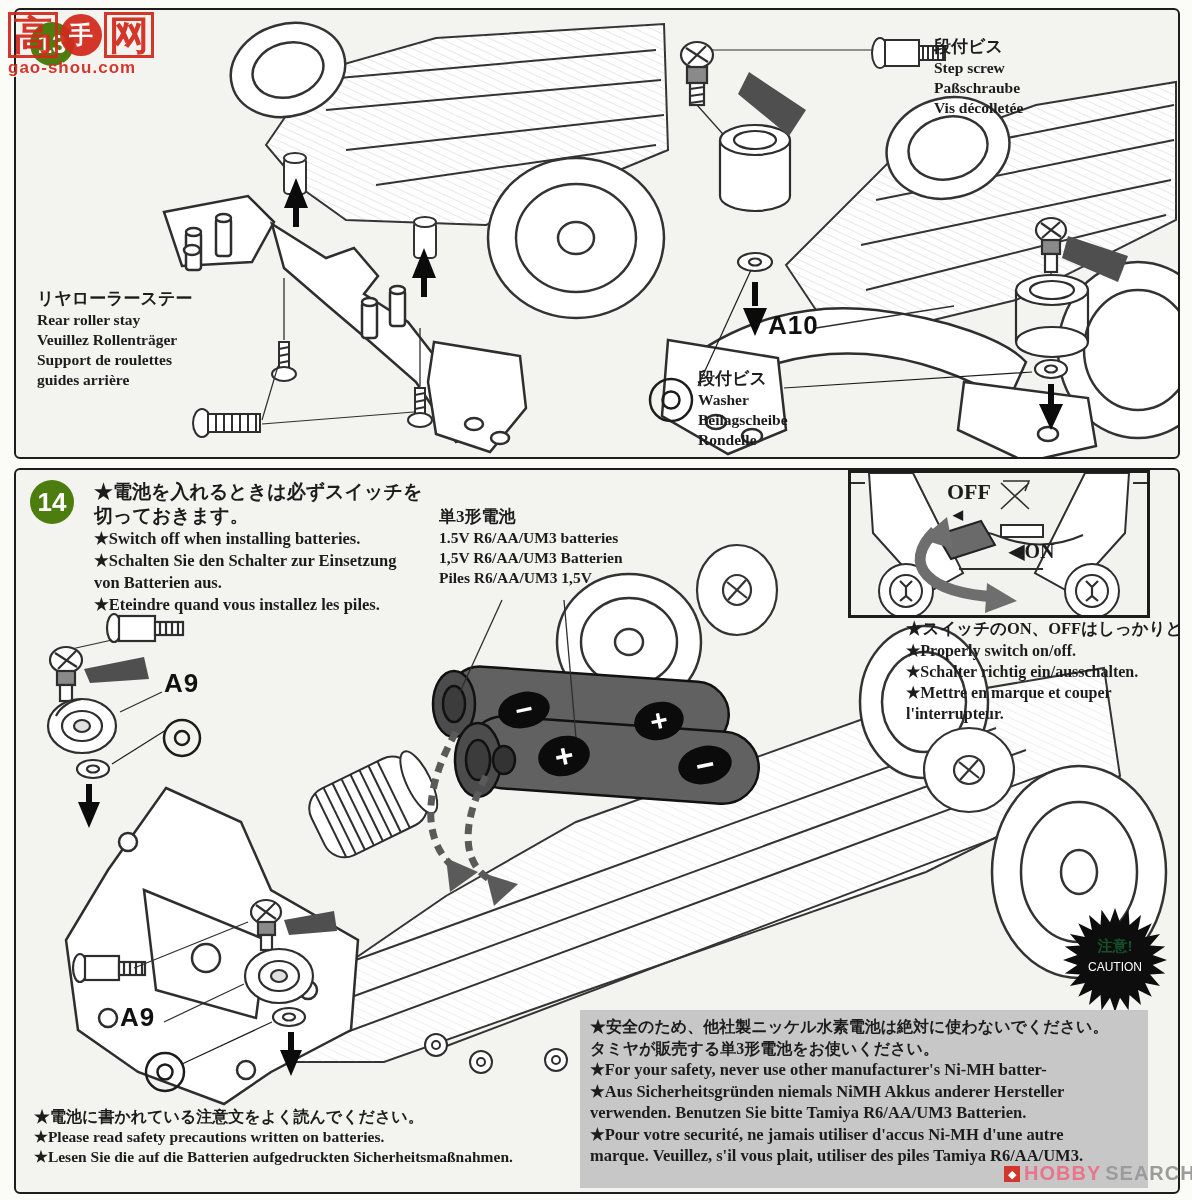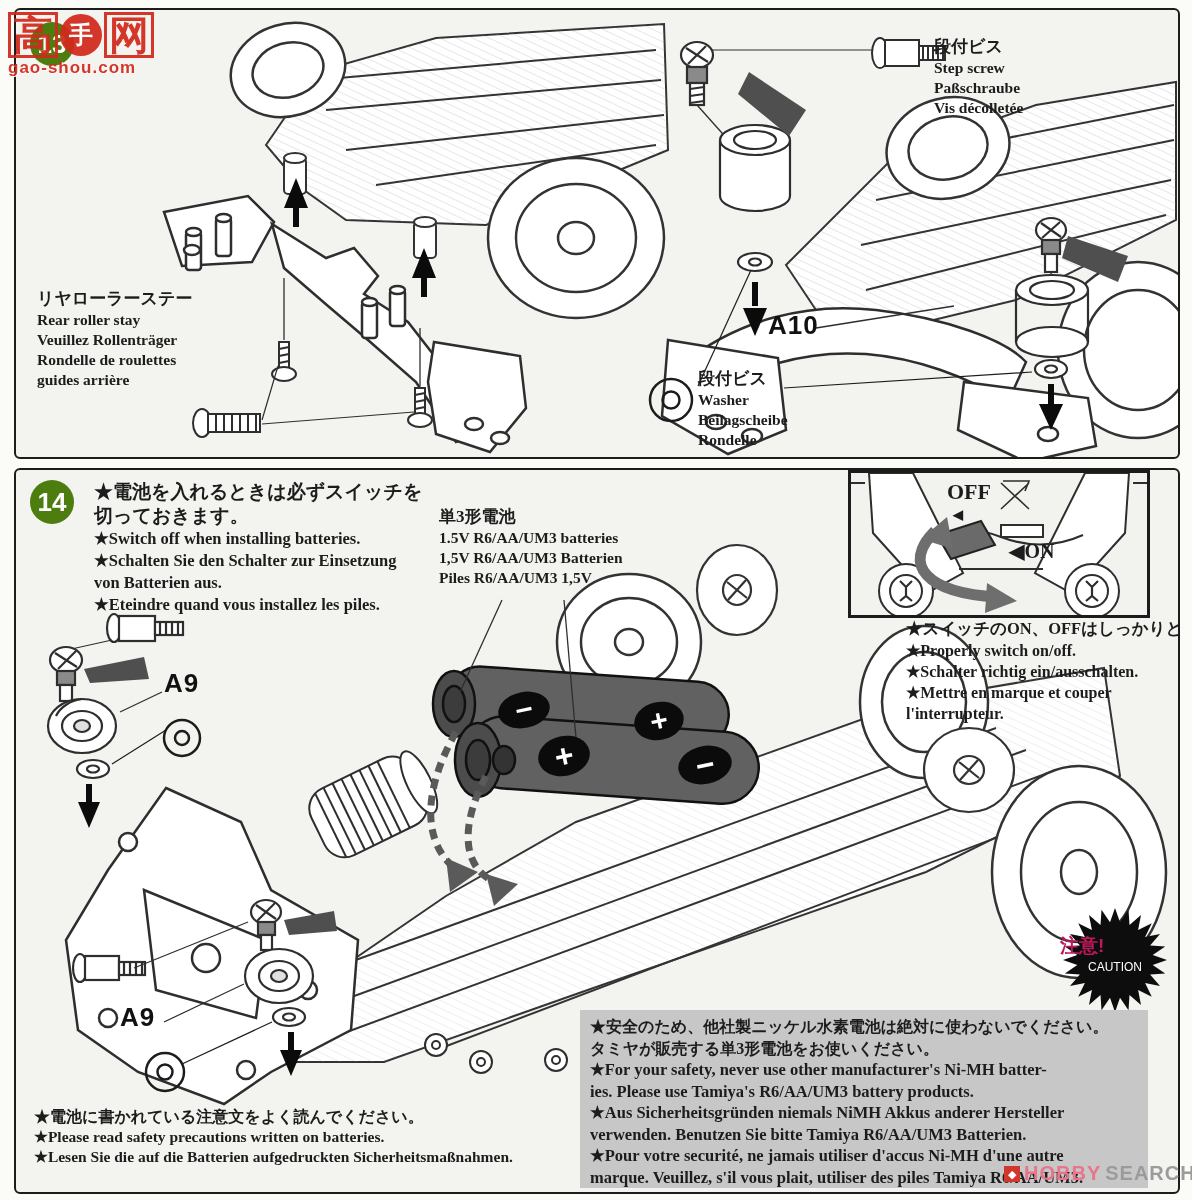"Rondelle de roulettes" div.txt { text: Rondelle -> Support }
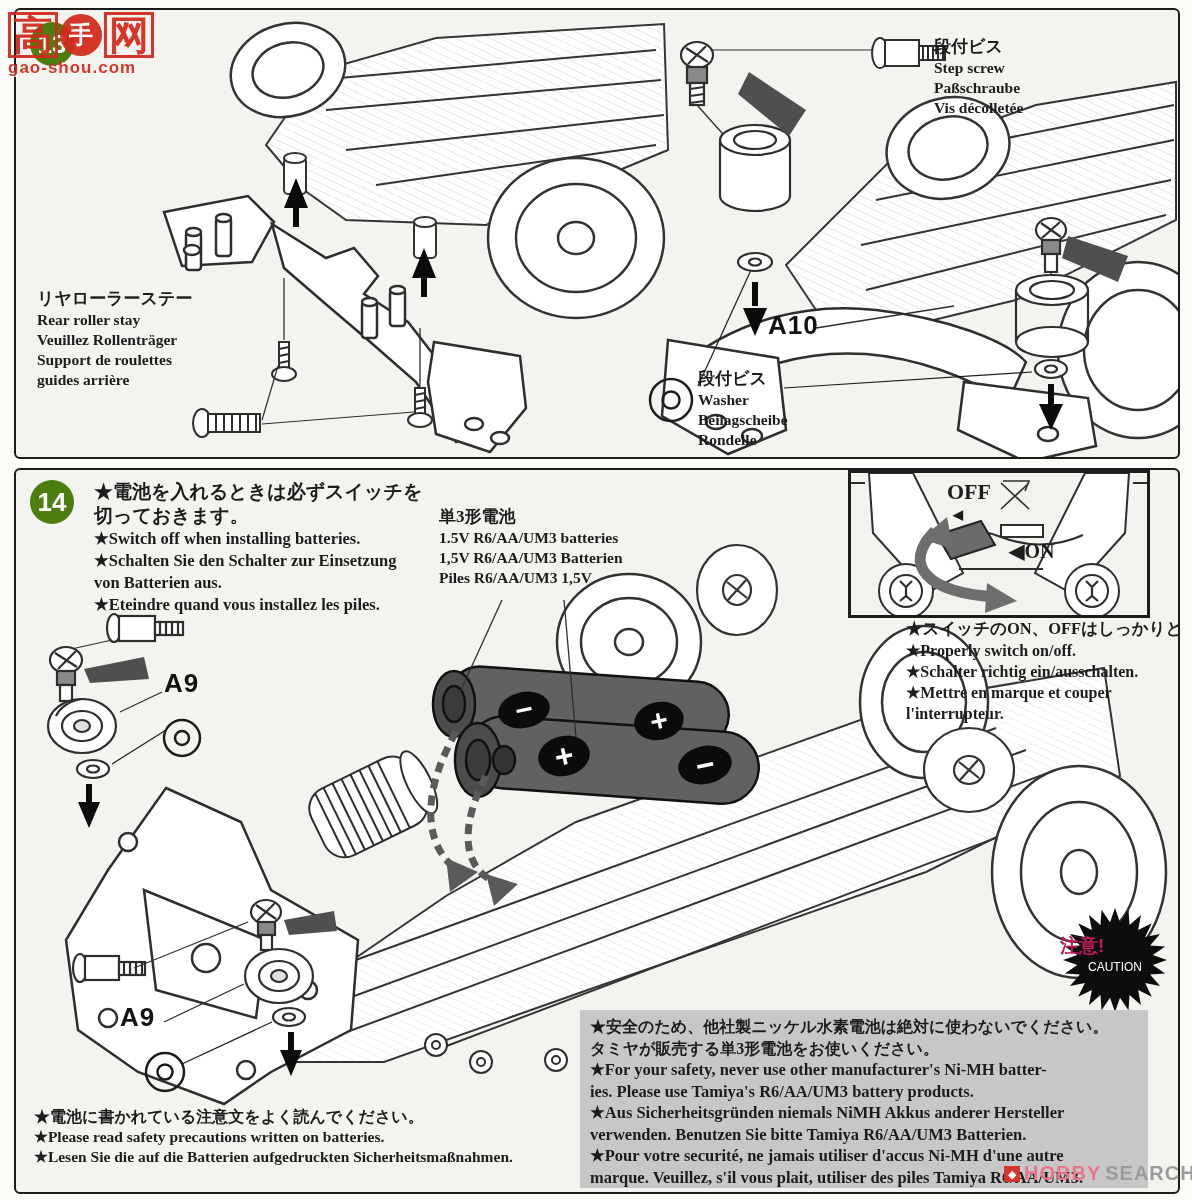"注意!" div { color: #be185d -> #14532d; font-size: 19px -> 15px; text-align: none -> center }
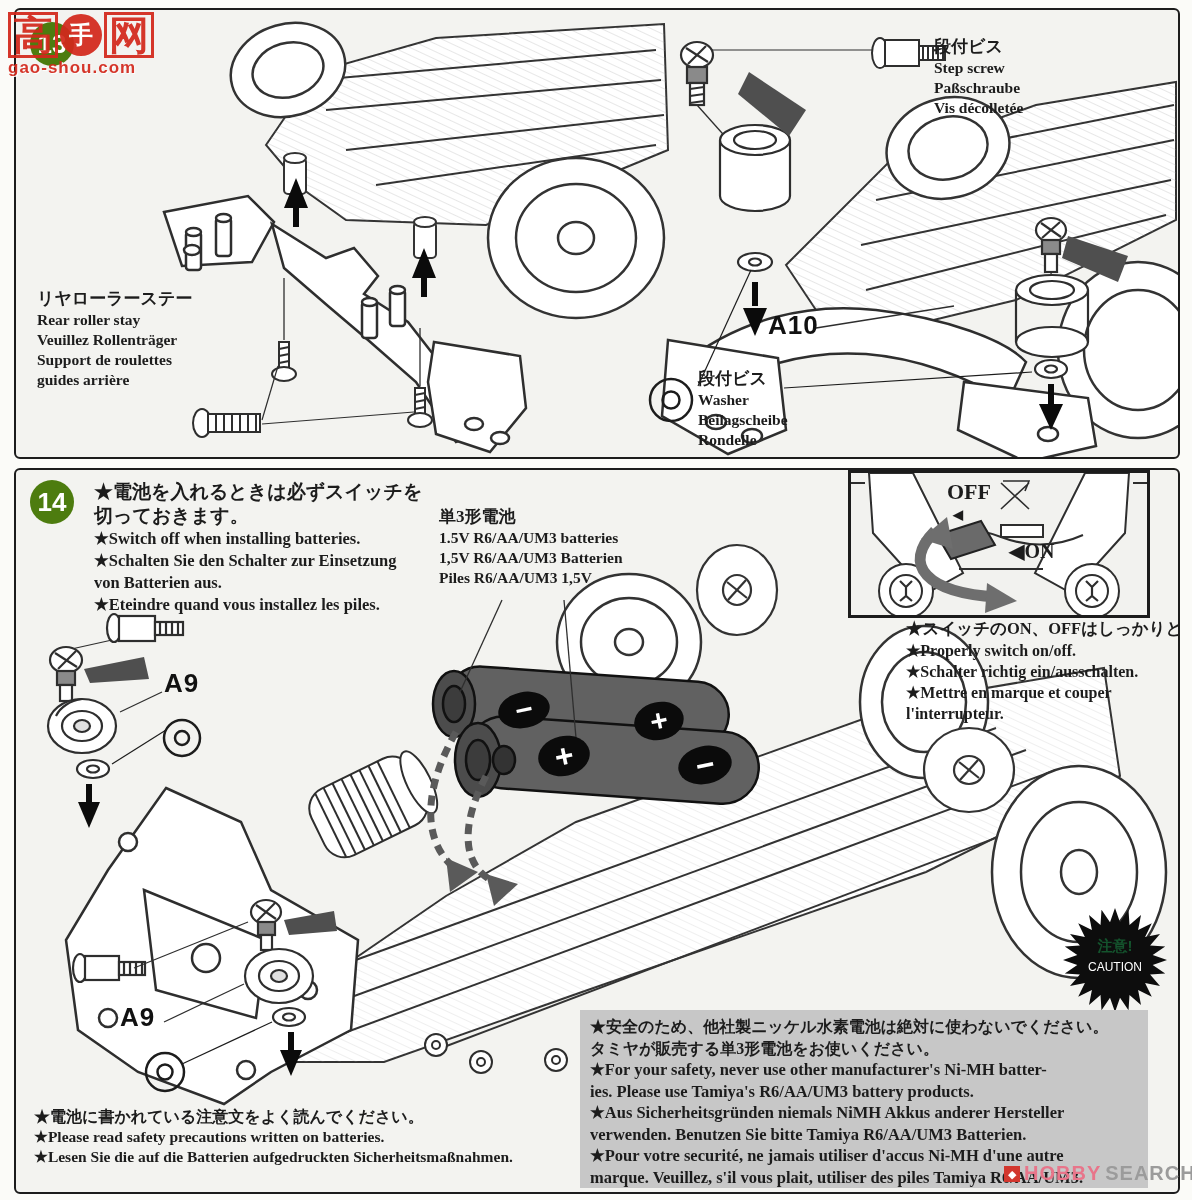"ies. Please use Tamiya's R6/AA/UM3" div.txt { html: <div>ies. Please use Tamiya's R6/AA/UM3 battery products.</div> -> none }
